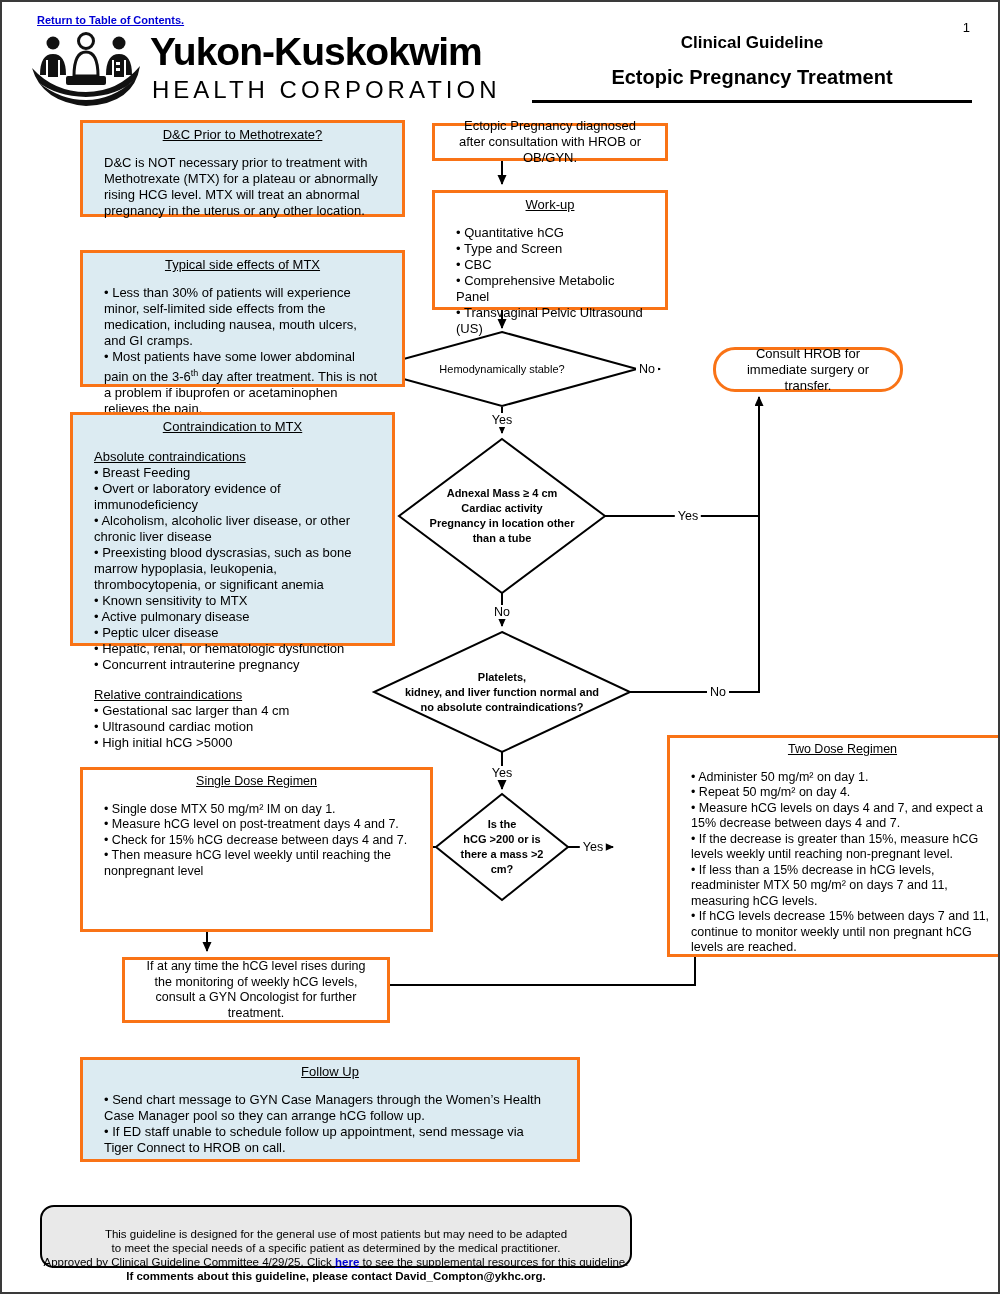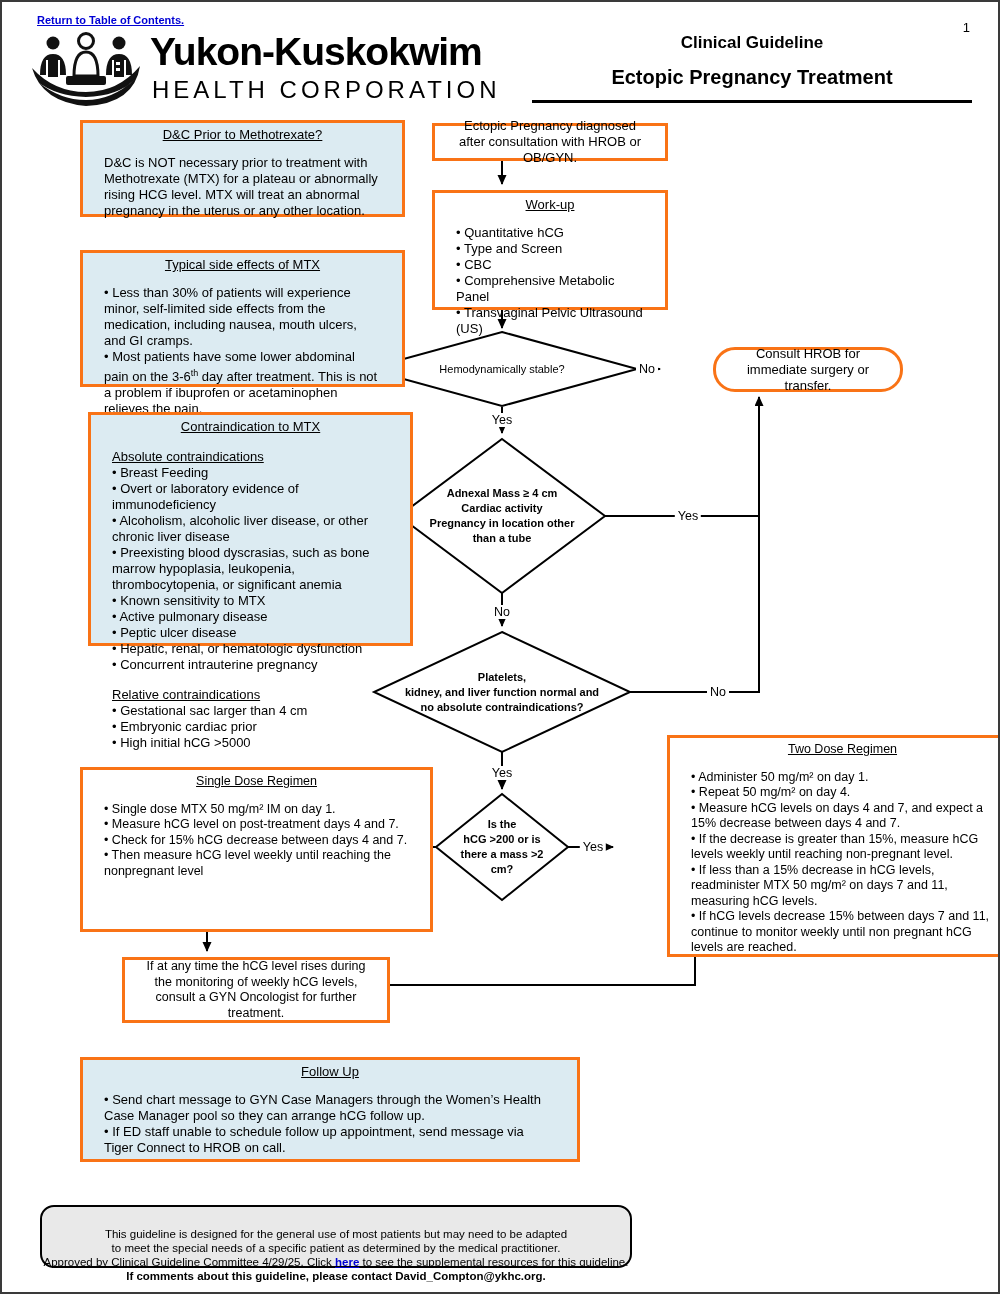"Contraindication to MTX" div.box { left: 38px -> 20px }
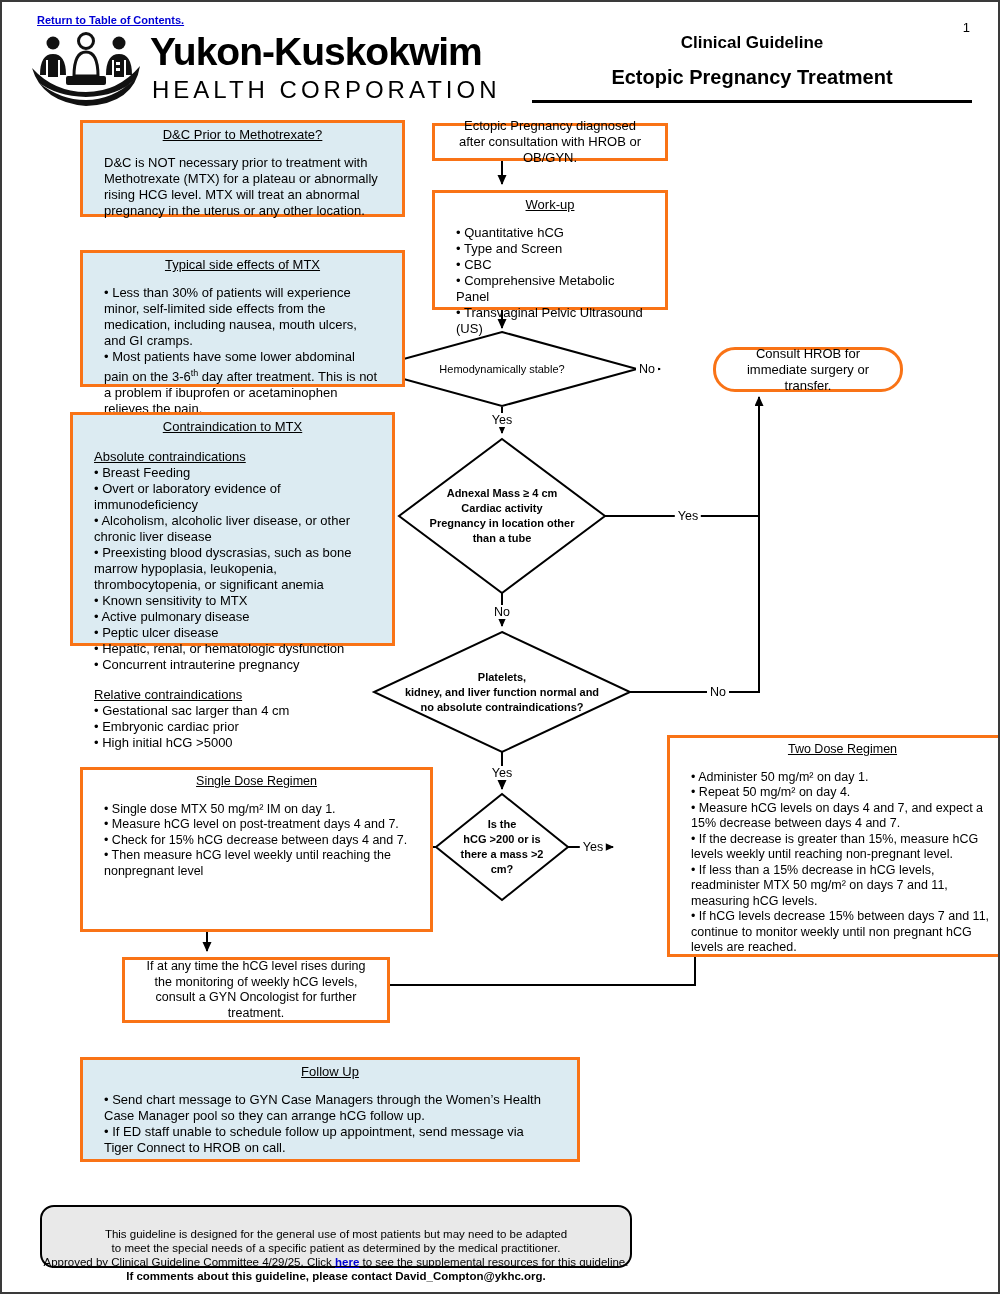"• Embryonic cardiac prior" div { text: Embryonic cardiac prior -> Ultrasound cardiac motion }
